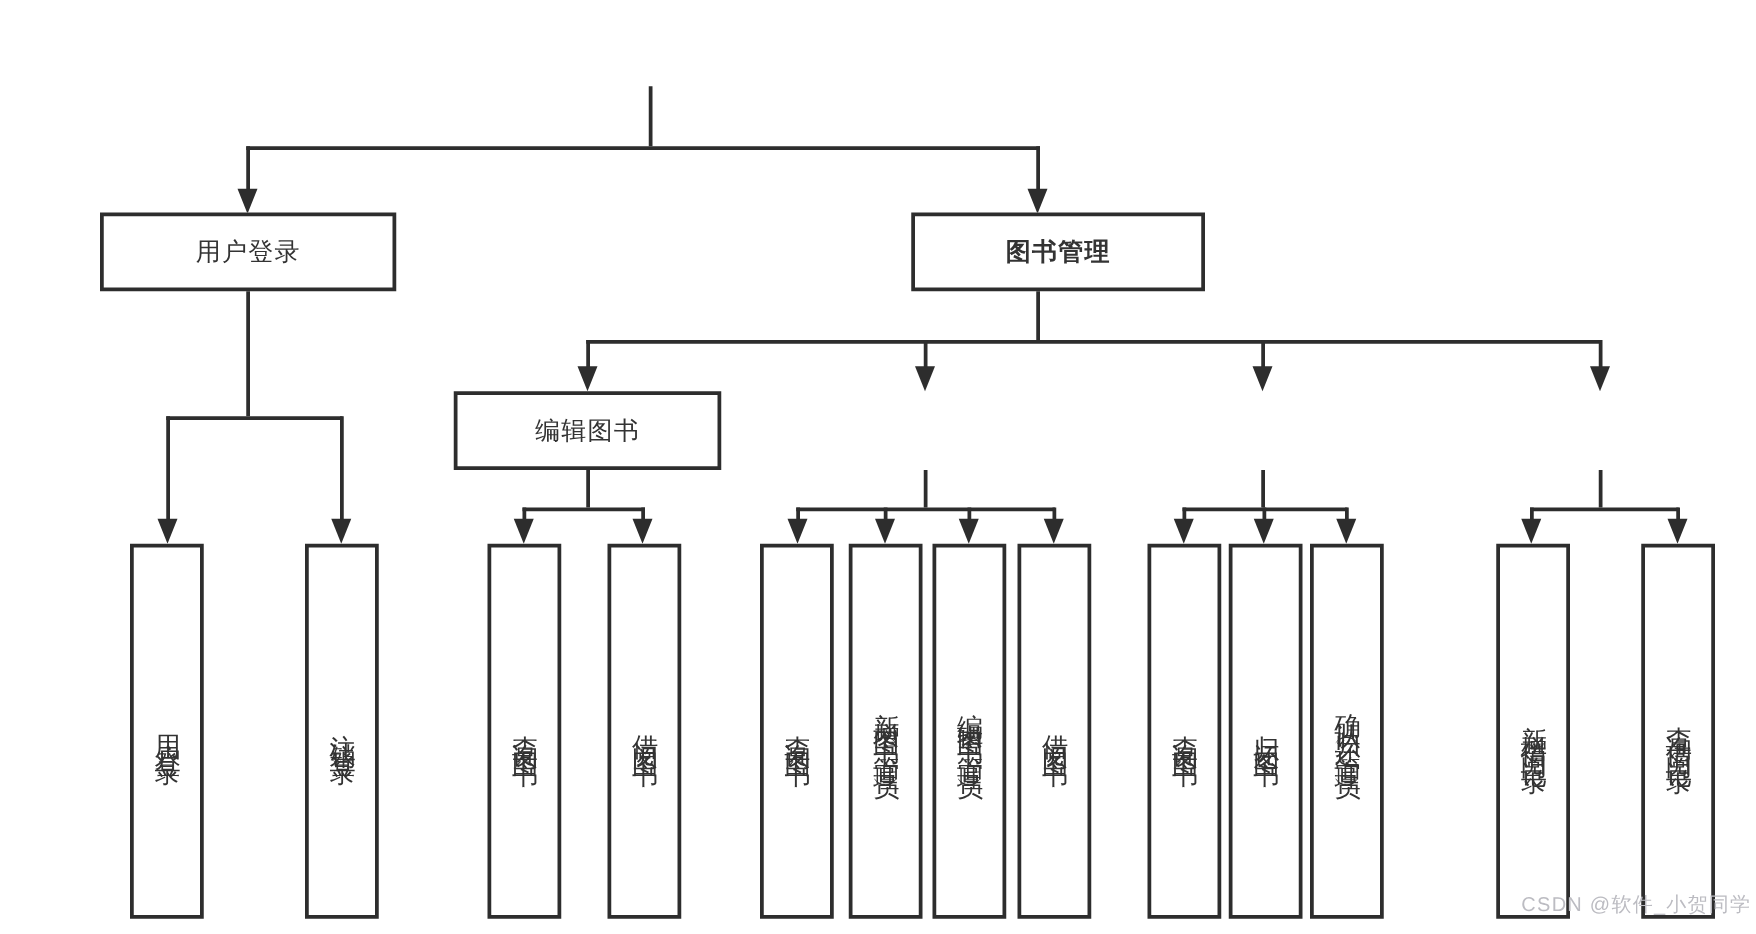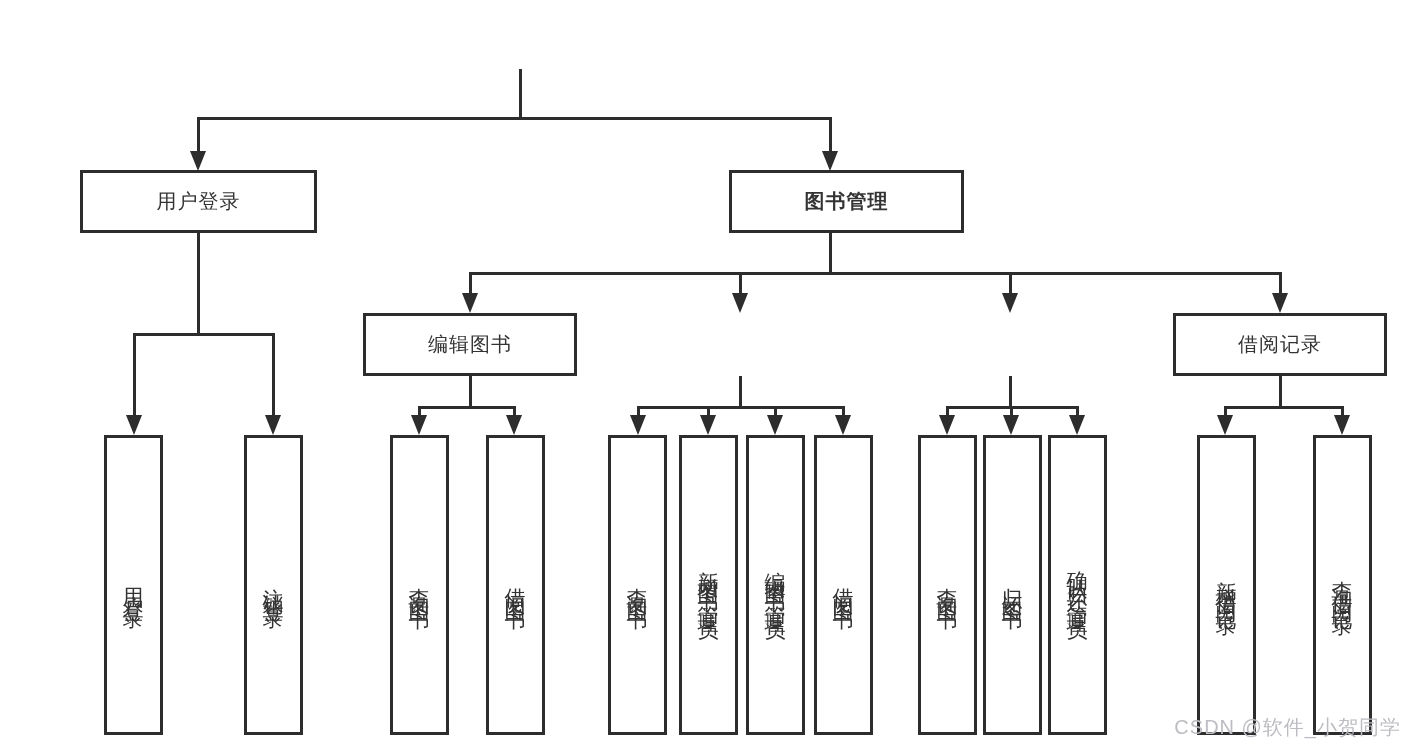"借阅记录" div.node { html: <div>借阅记录</div> -> none }
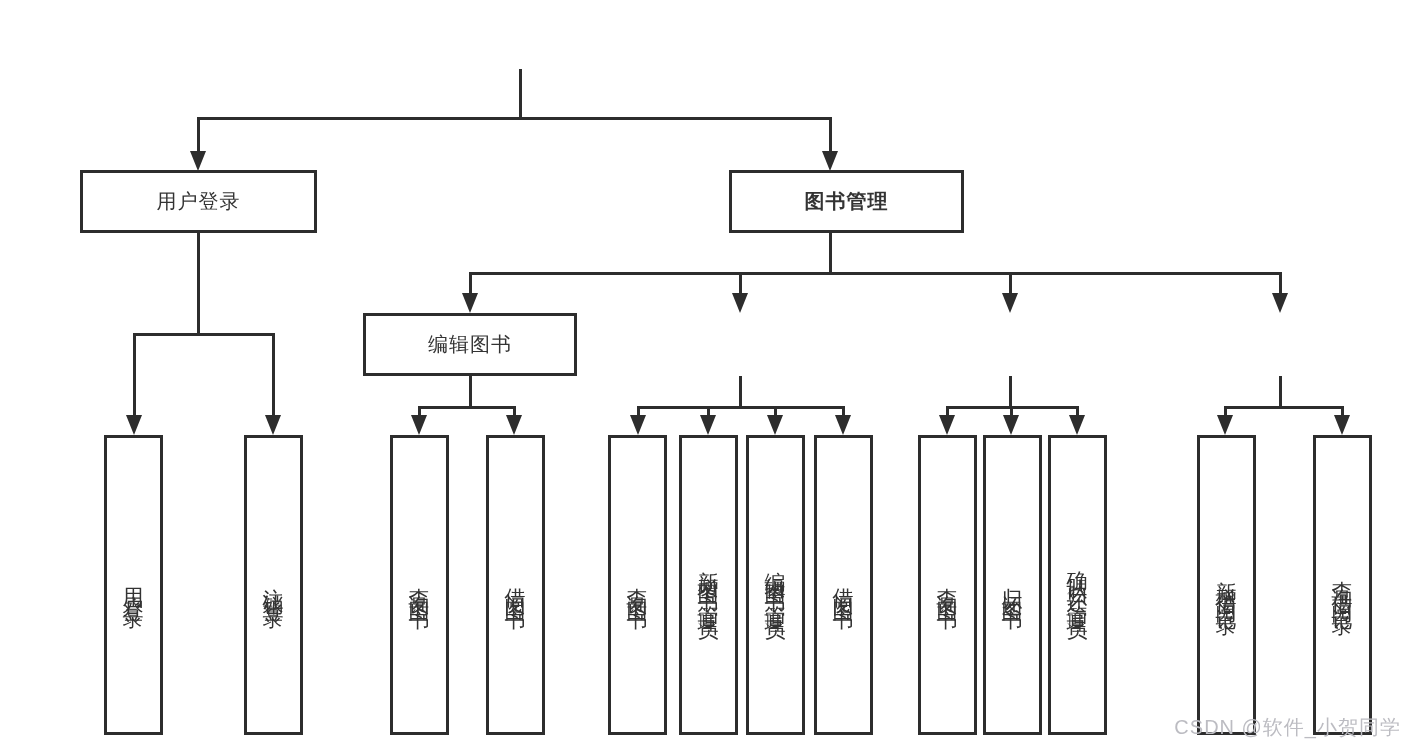"CSDN @软件_小贺同学" .watermark { font-size: 20px -> 16px }
